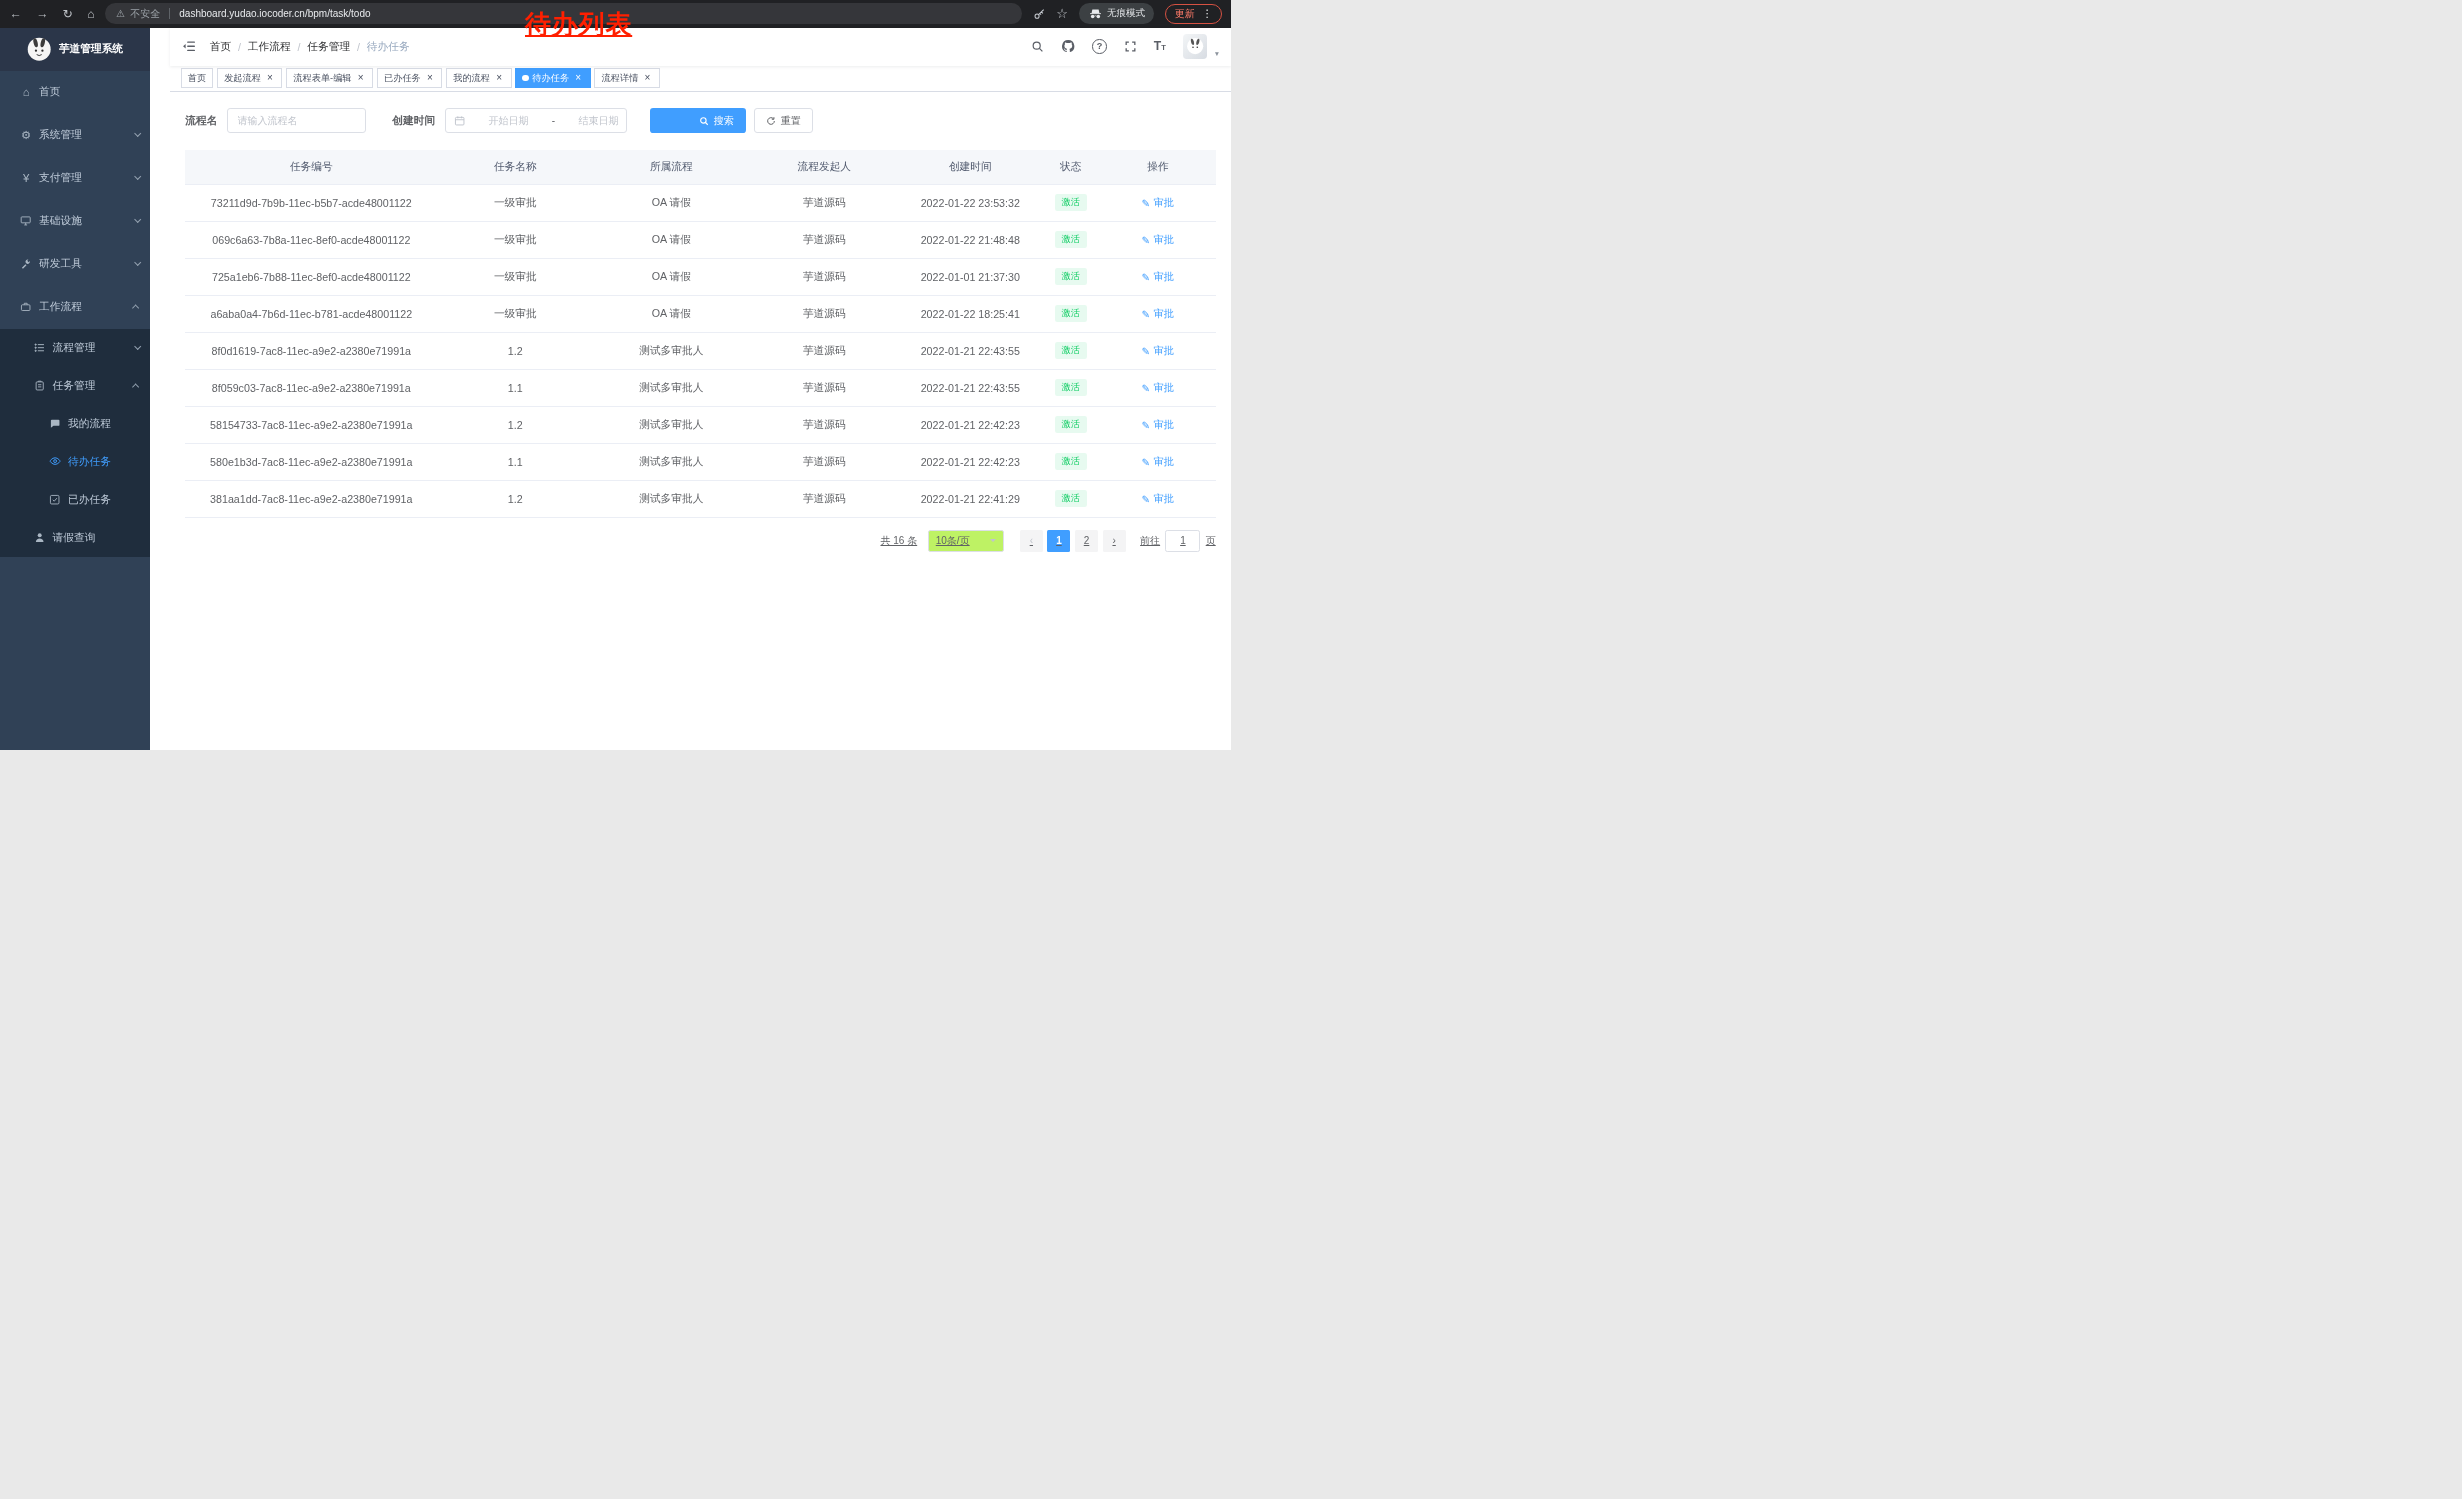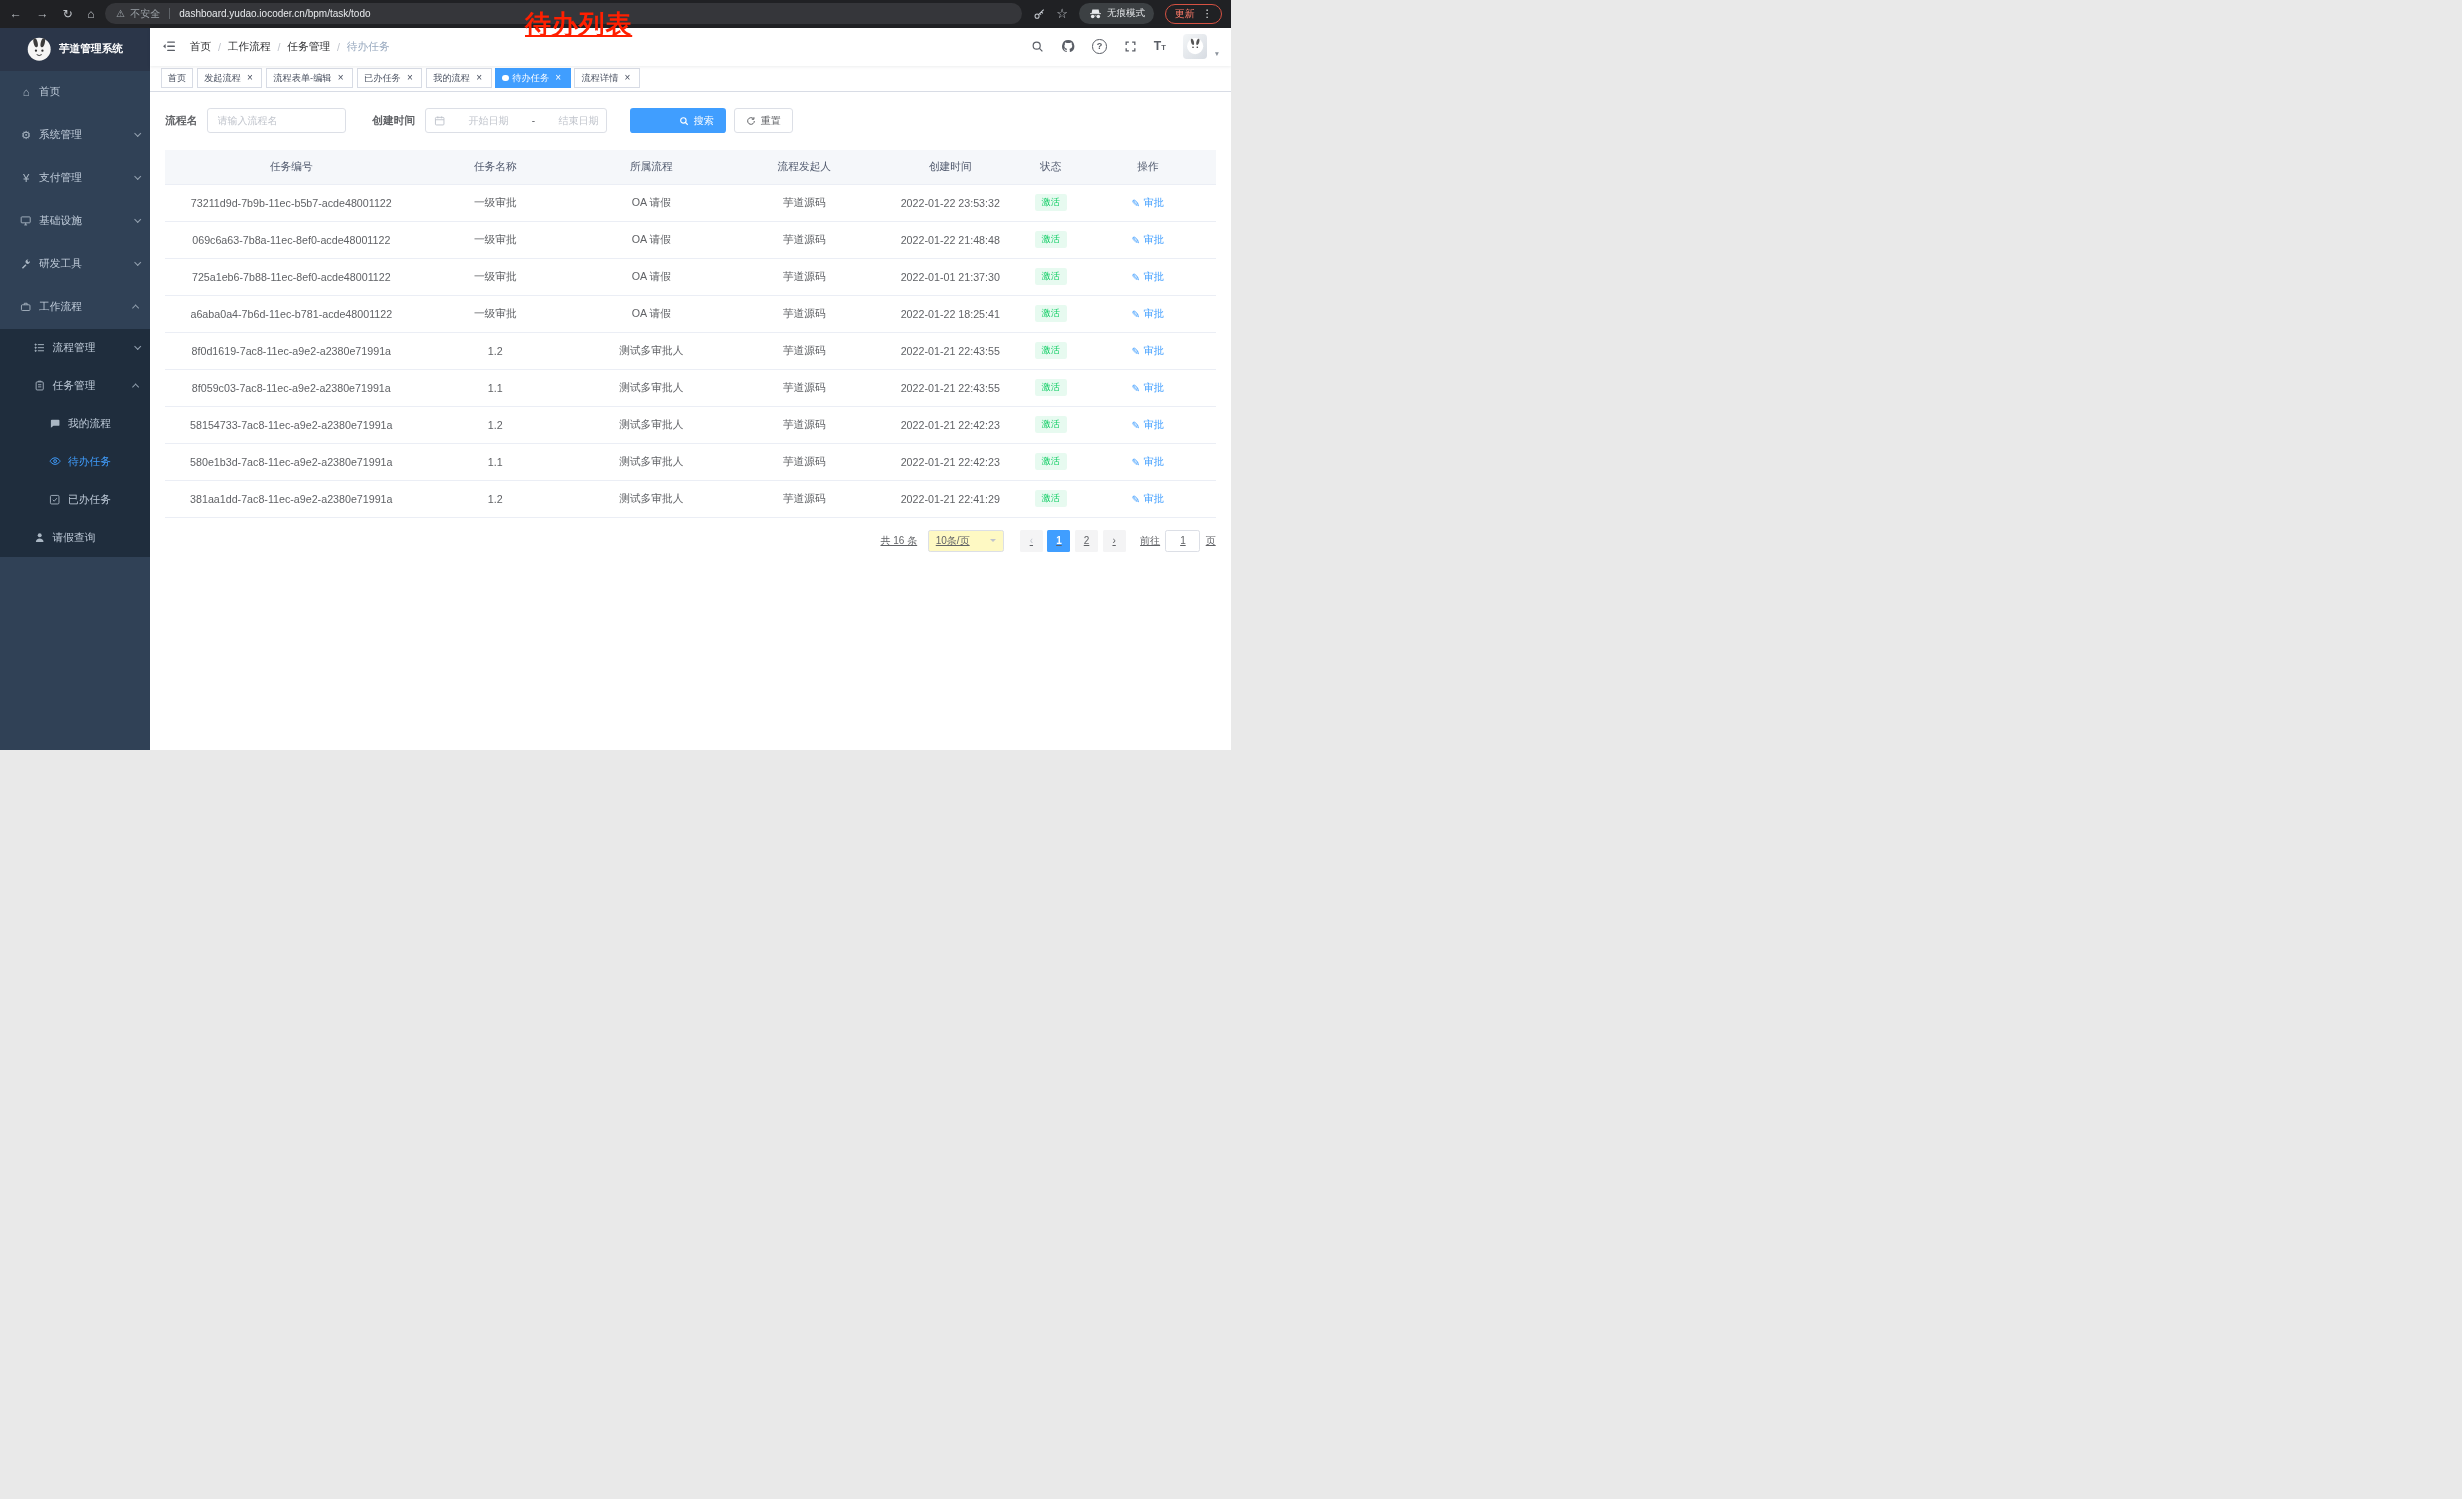"芋道管理系统" .app { gap: none -> 20px }
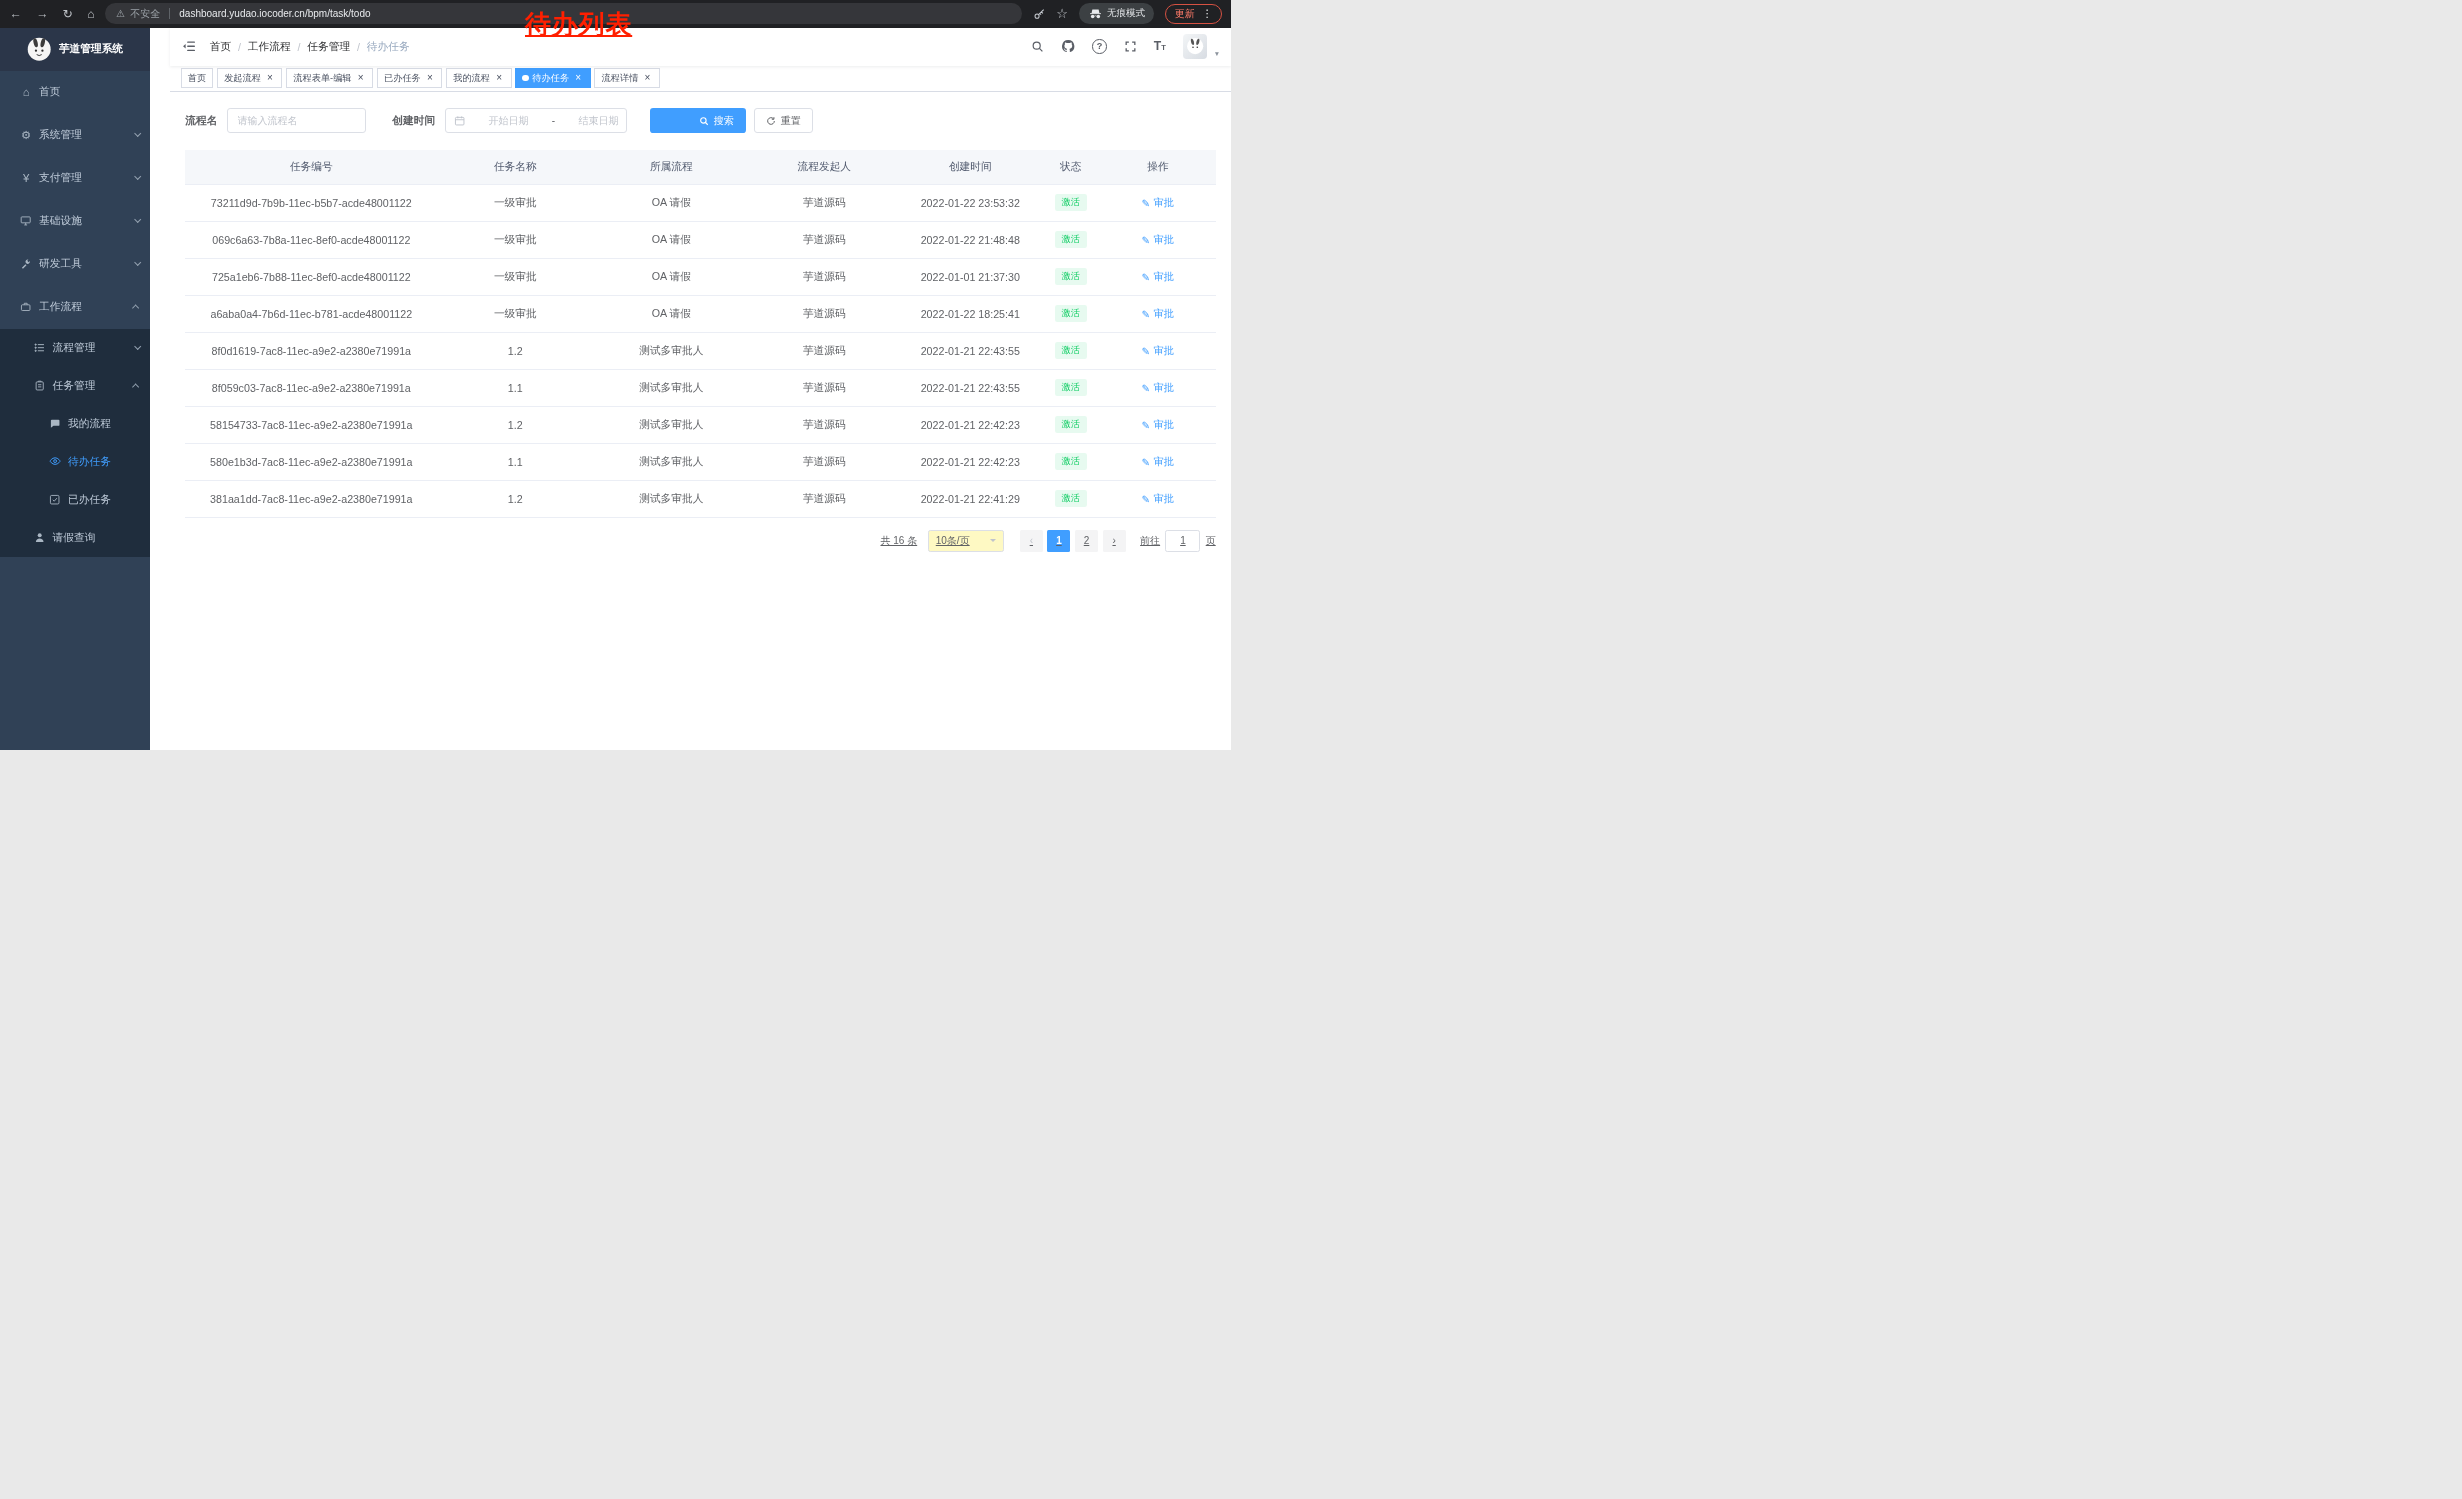"10条/页" .psel { background: #fef9c3 -> #bef264 }
